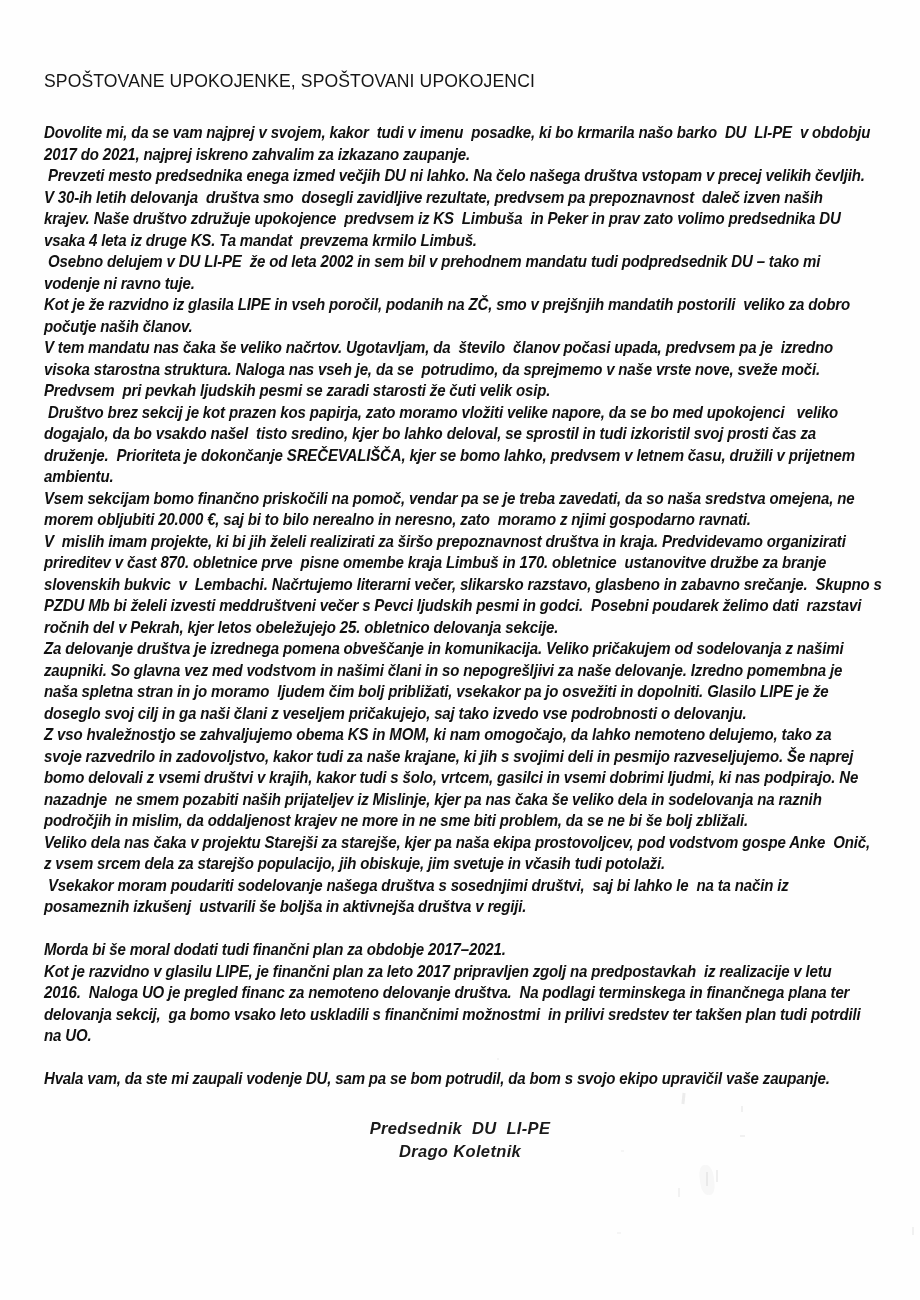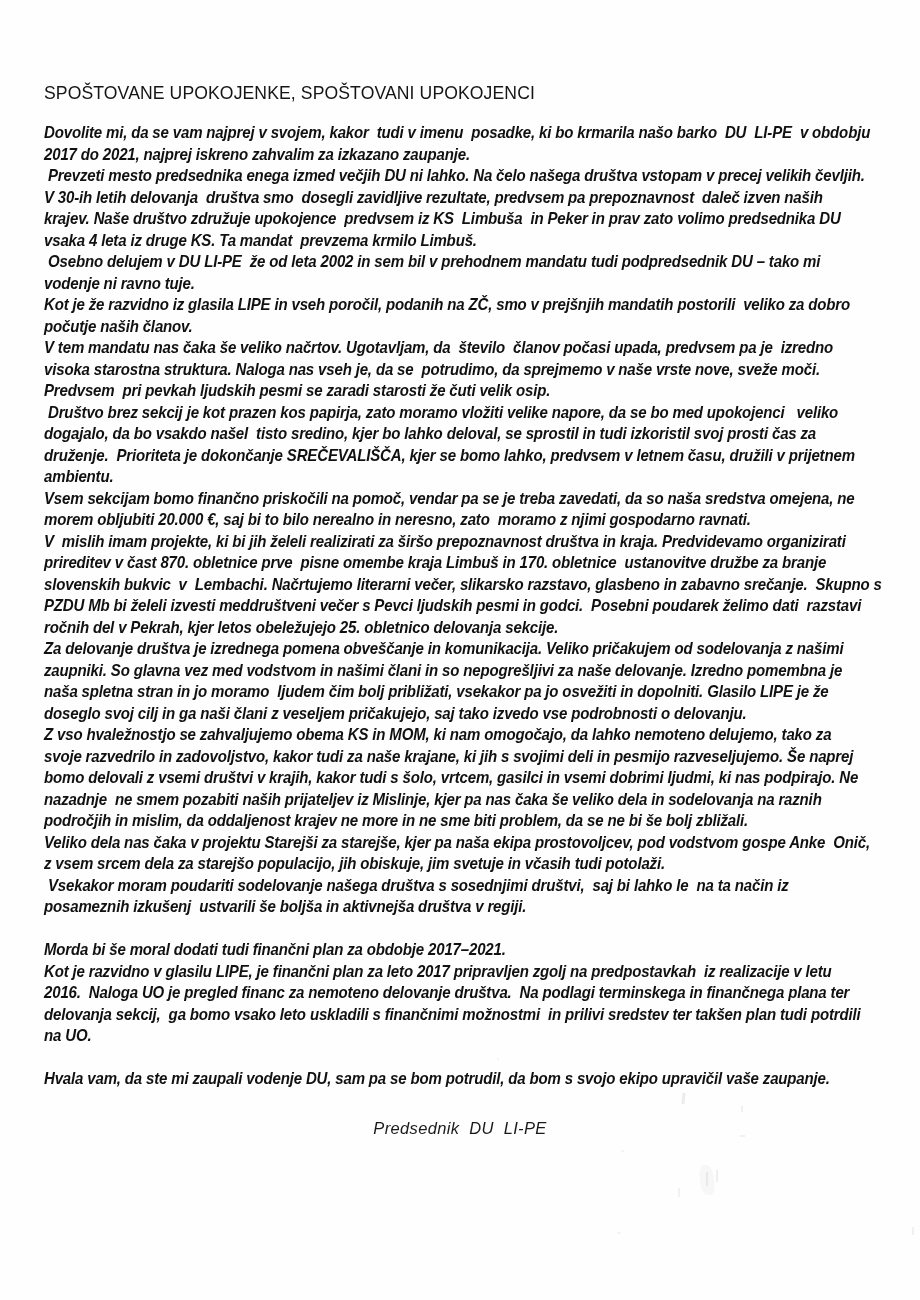"SPOŠTOVANE UPOKOJENKE, SPOŠTOVANI" .doc-title { top: 83px -> 71px }
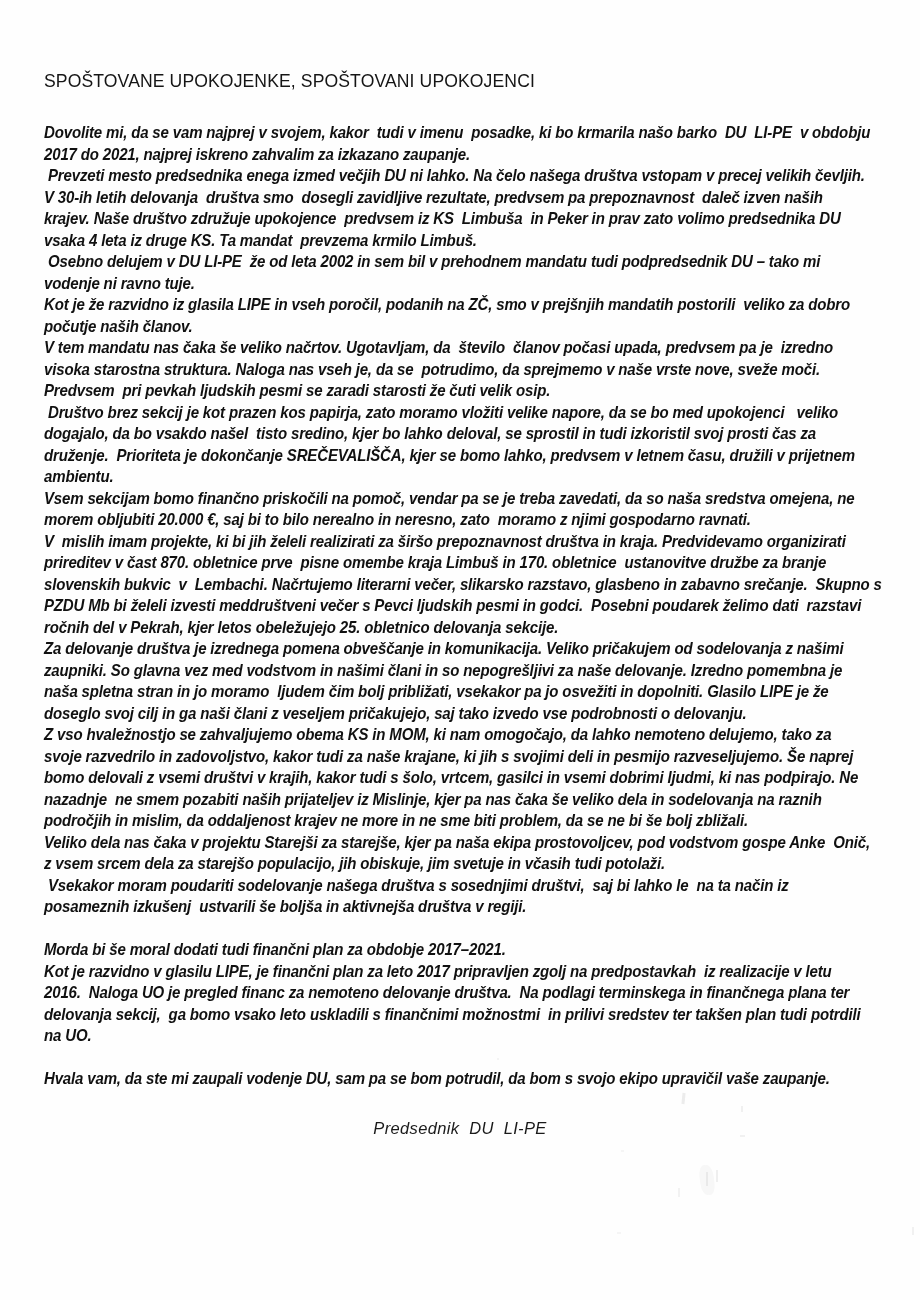"Predsednik DU LI-PE" .sig-line { font-weight: normal -> bold }
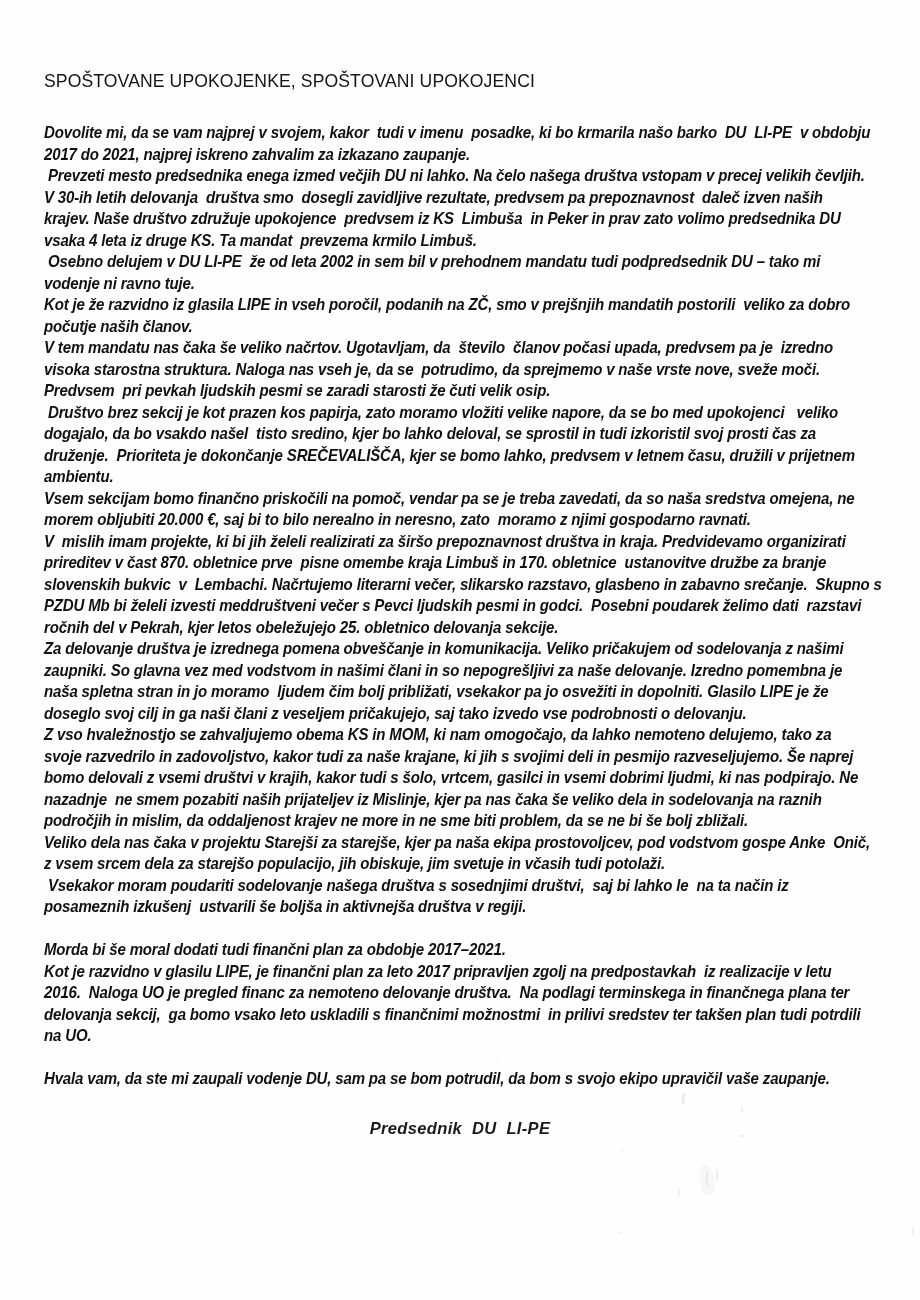"Drago Koletnik" div.sig-line { html: none -> <div>Drago Koletnik</div> }
